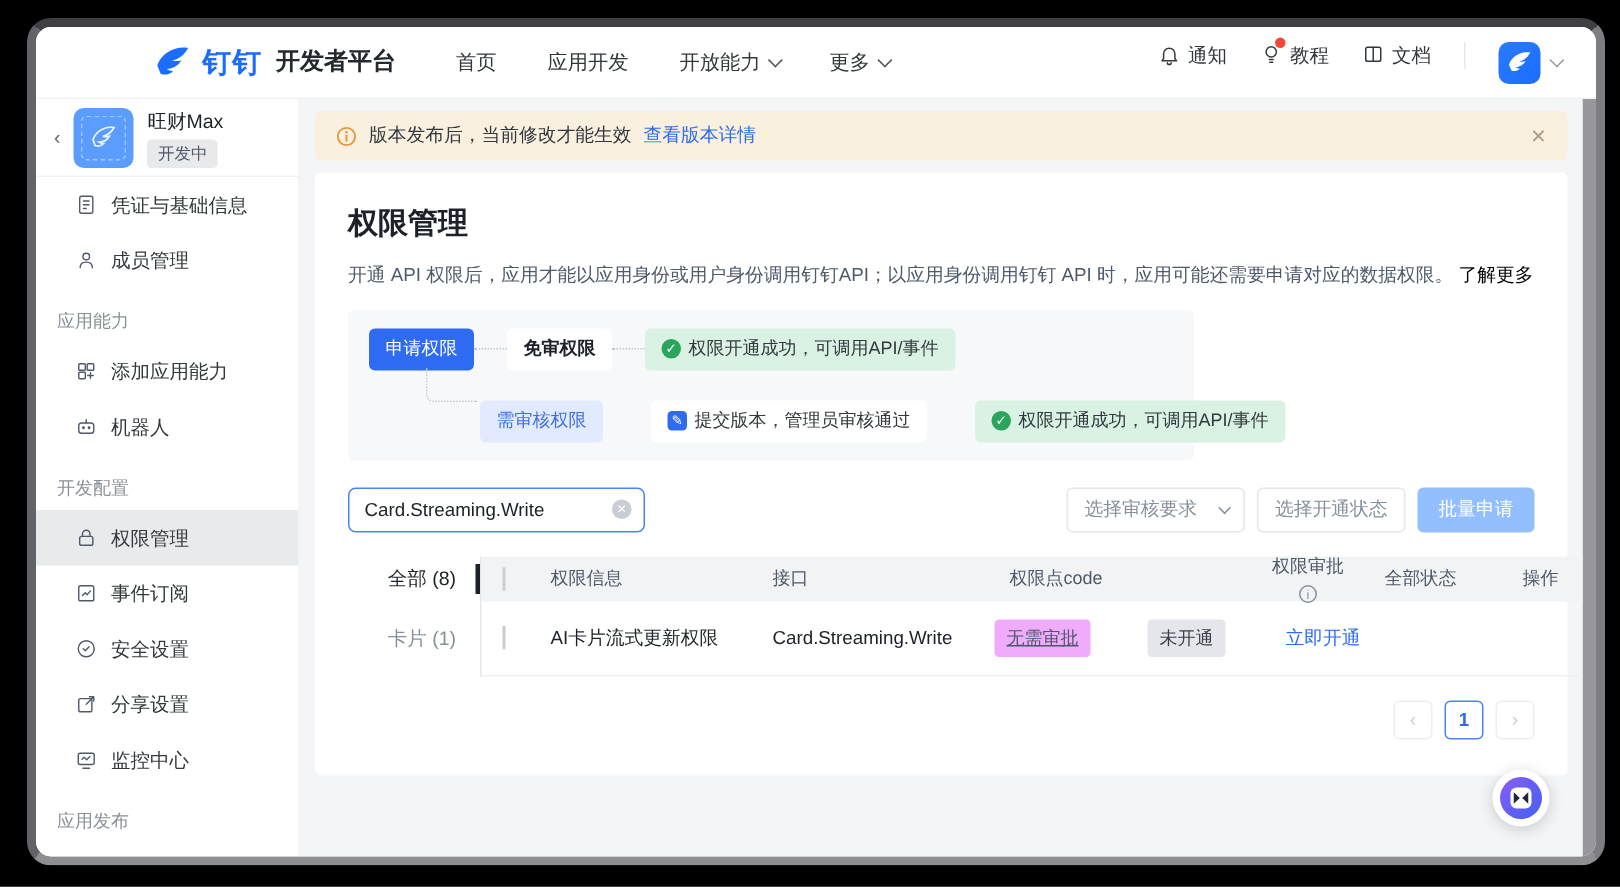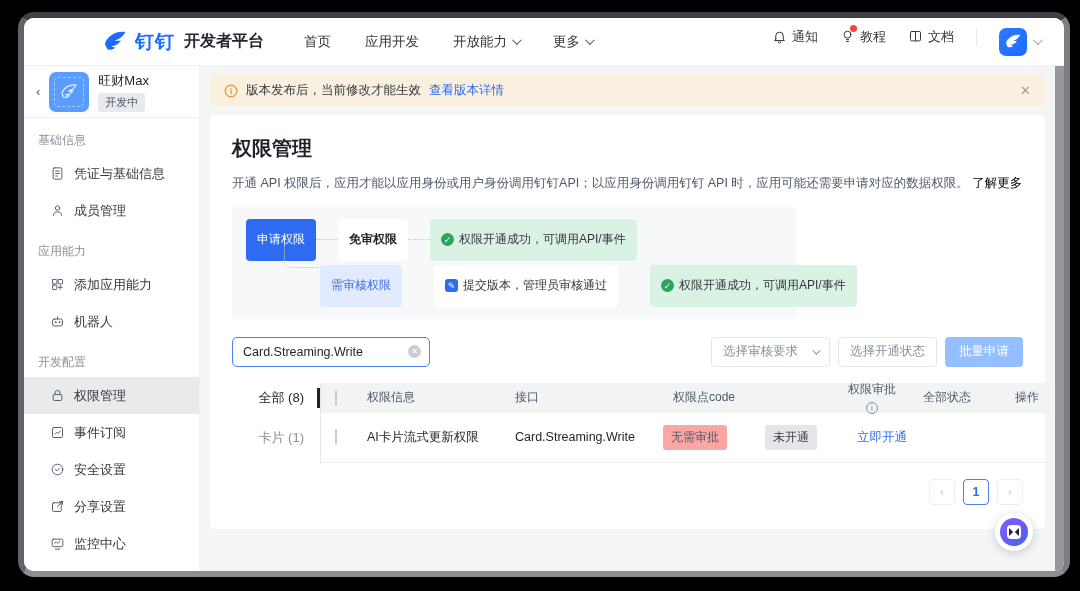"基础信息" div.sec-title { html: <div>基础信息</div> -> none }
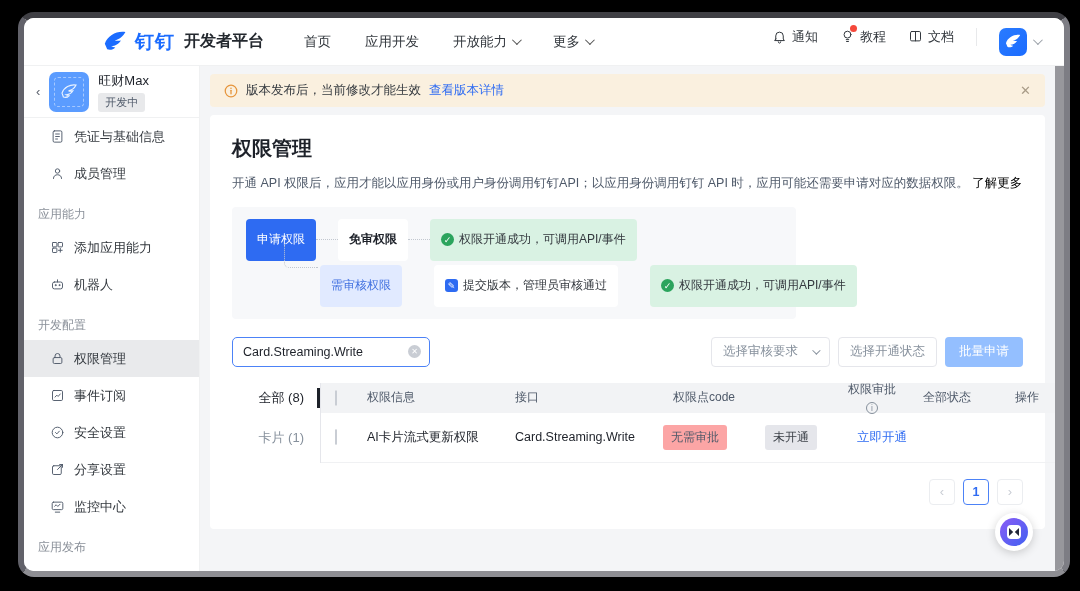"申请权限" .fbox { height: 42px -> 28px }
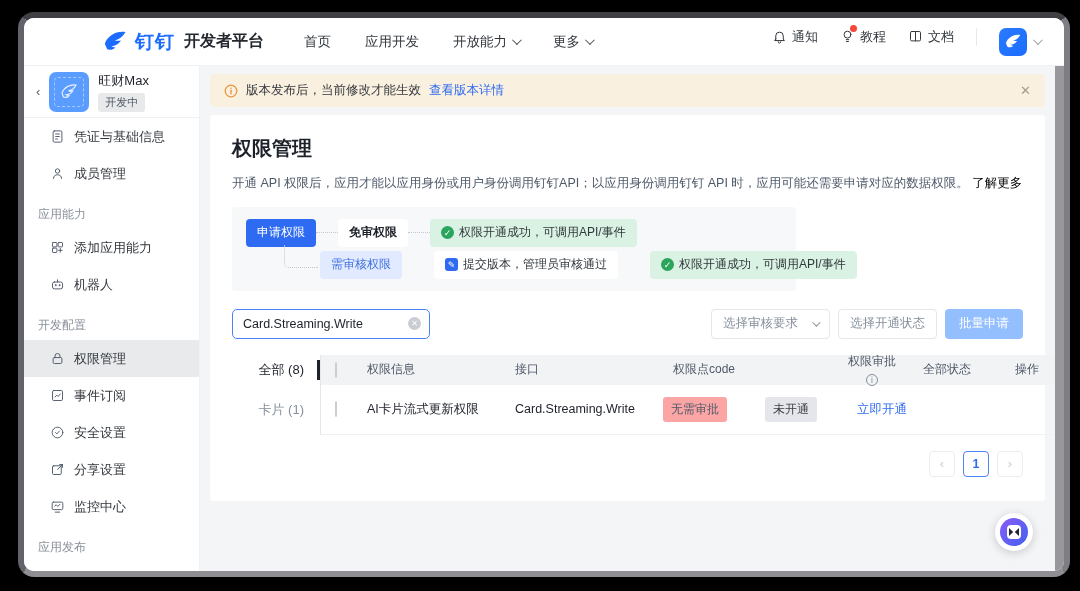"需审核权限" .flow-row2 { margin-top: 4px -> 20px }
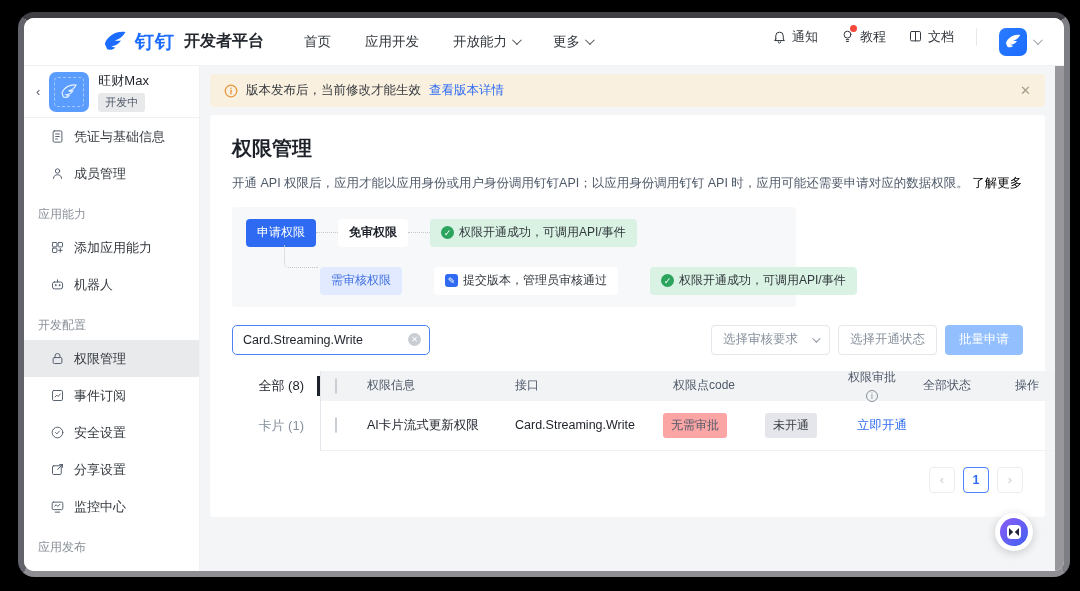"无需审批" .tag-review { background: #fca5a5 -> #f0abfc; text-decoration: none -> underline }
